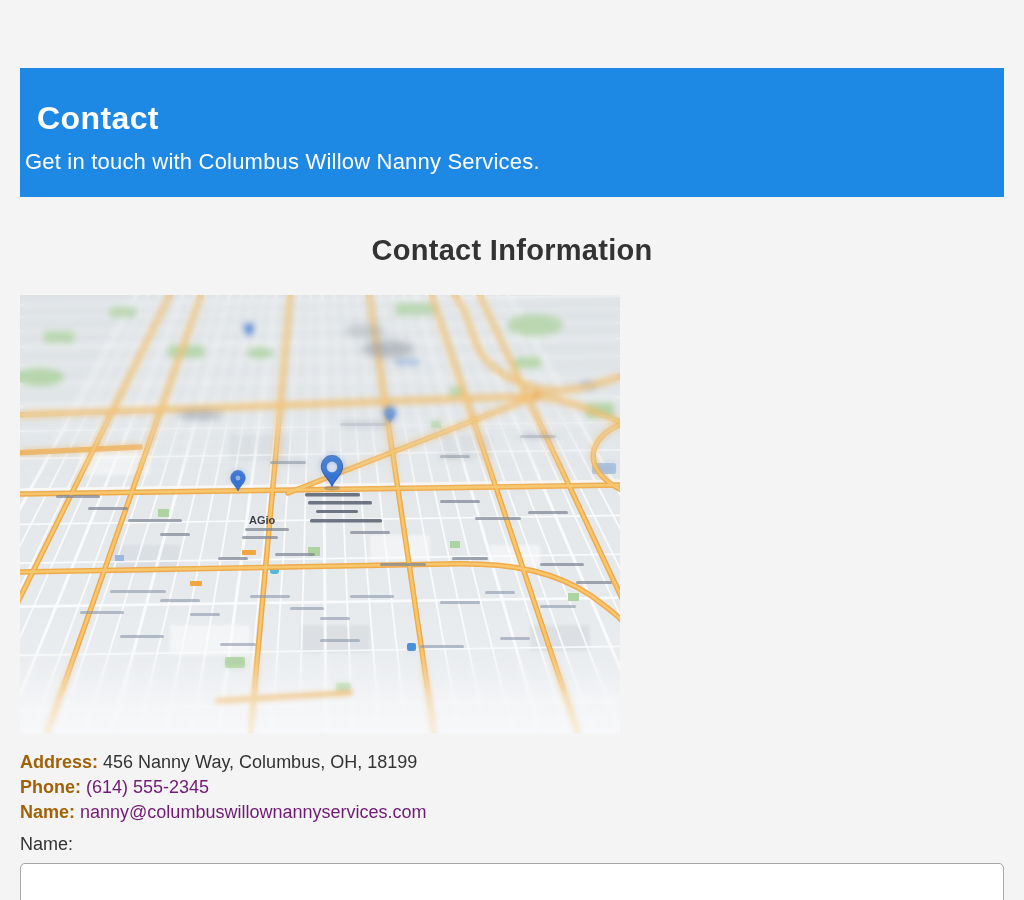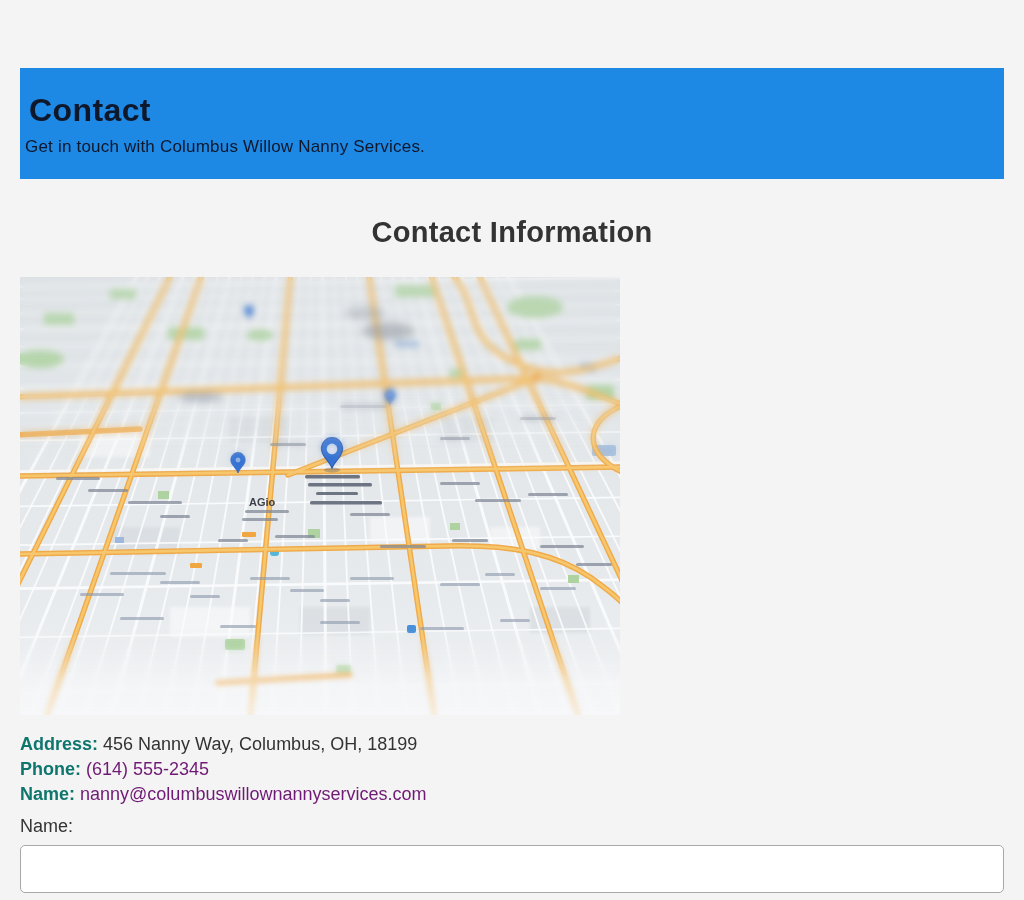"Contact" .banner h1 { color: #0f172a -> #ffffff; margin: 4px -> 12px }
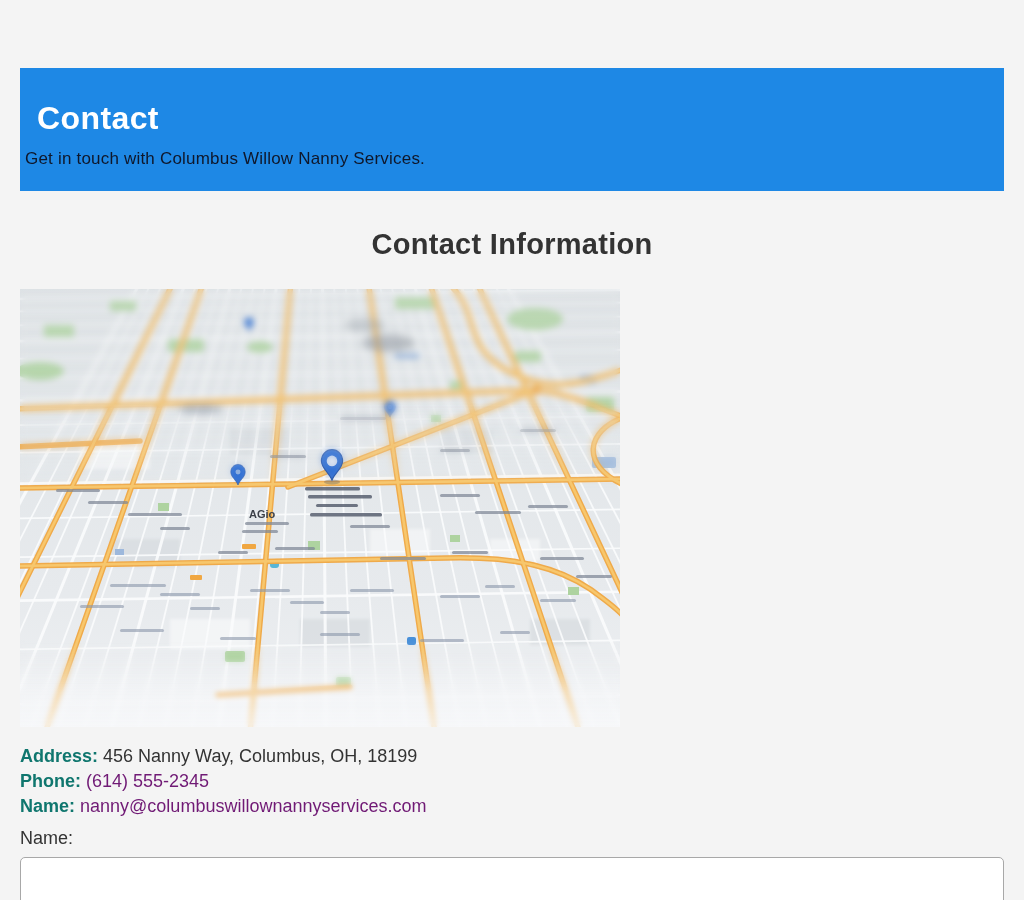"Get in touch with Columbus" .banner p.sub { color: #0f172a -> #ffffff; font-size: 17px -> 22px }
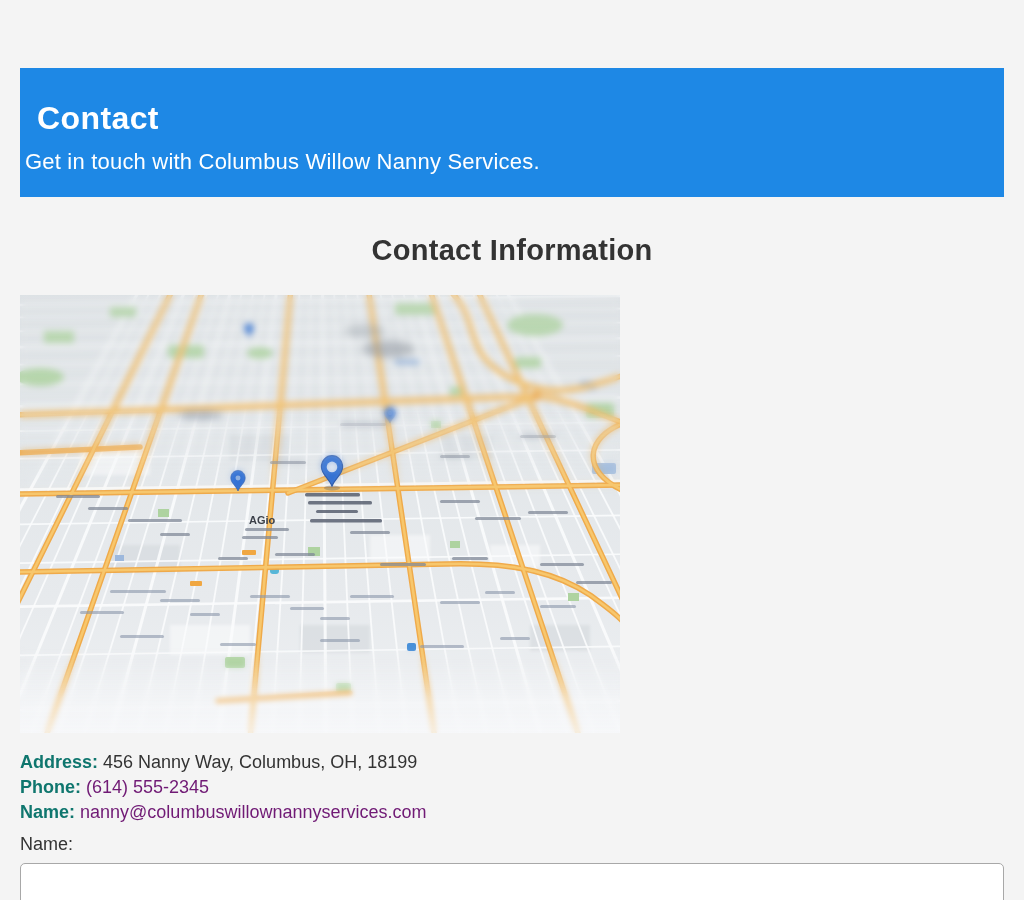"Address:" .contact-lines strong { color: #0f766e -> #a16207 }
